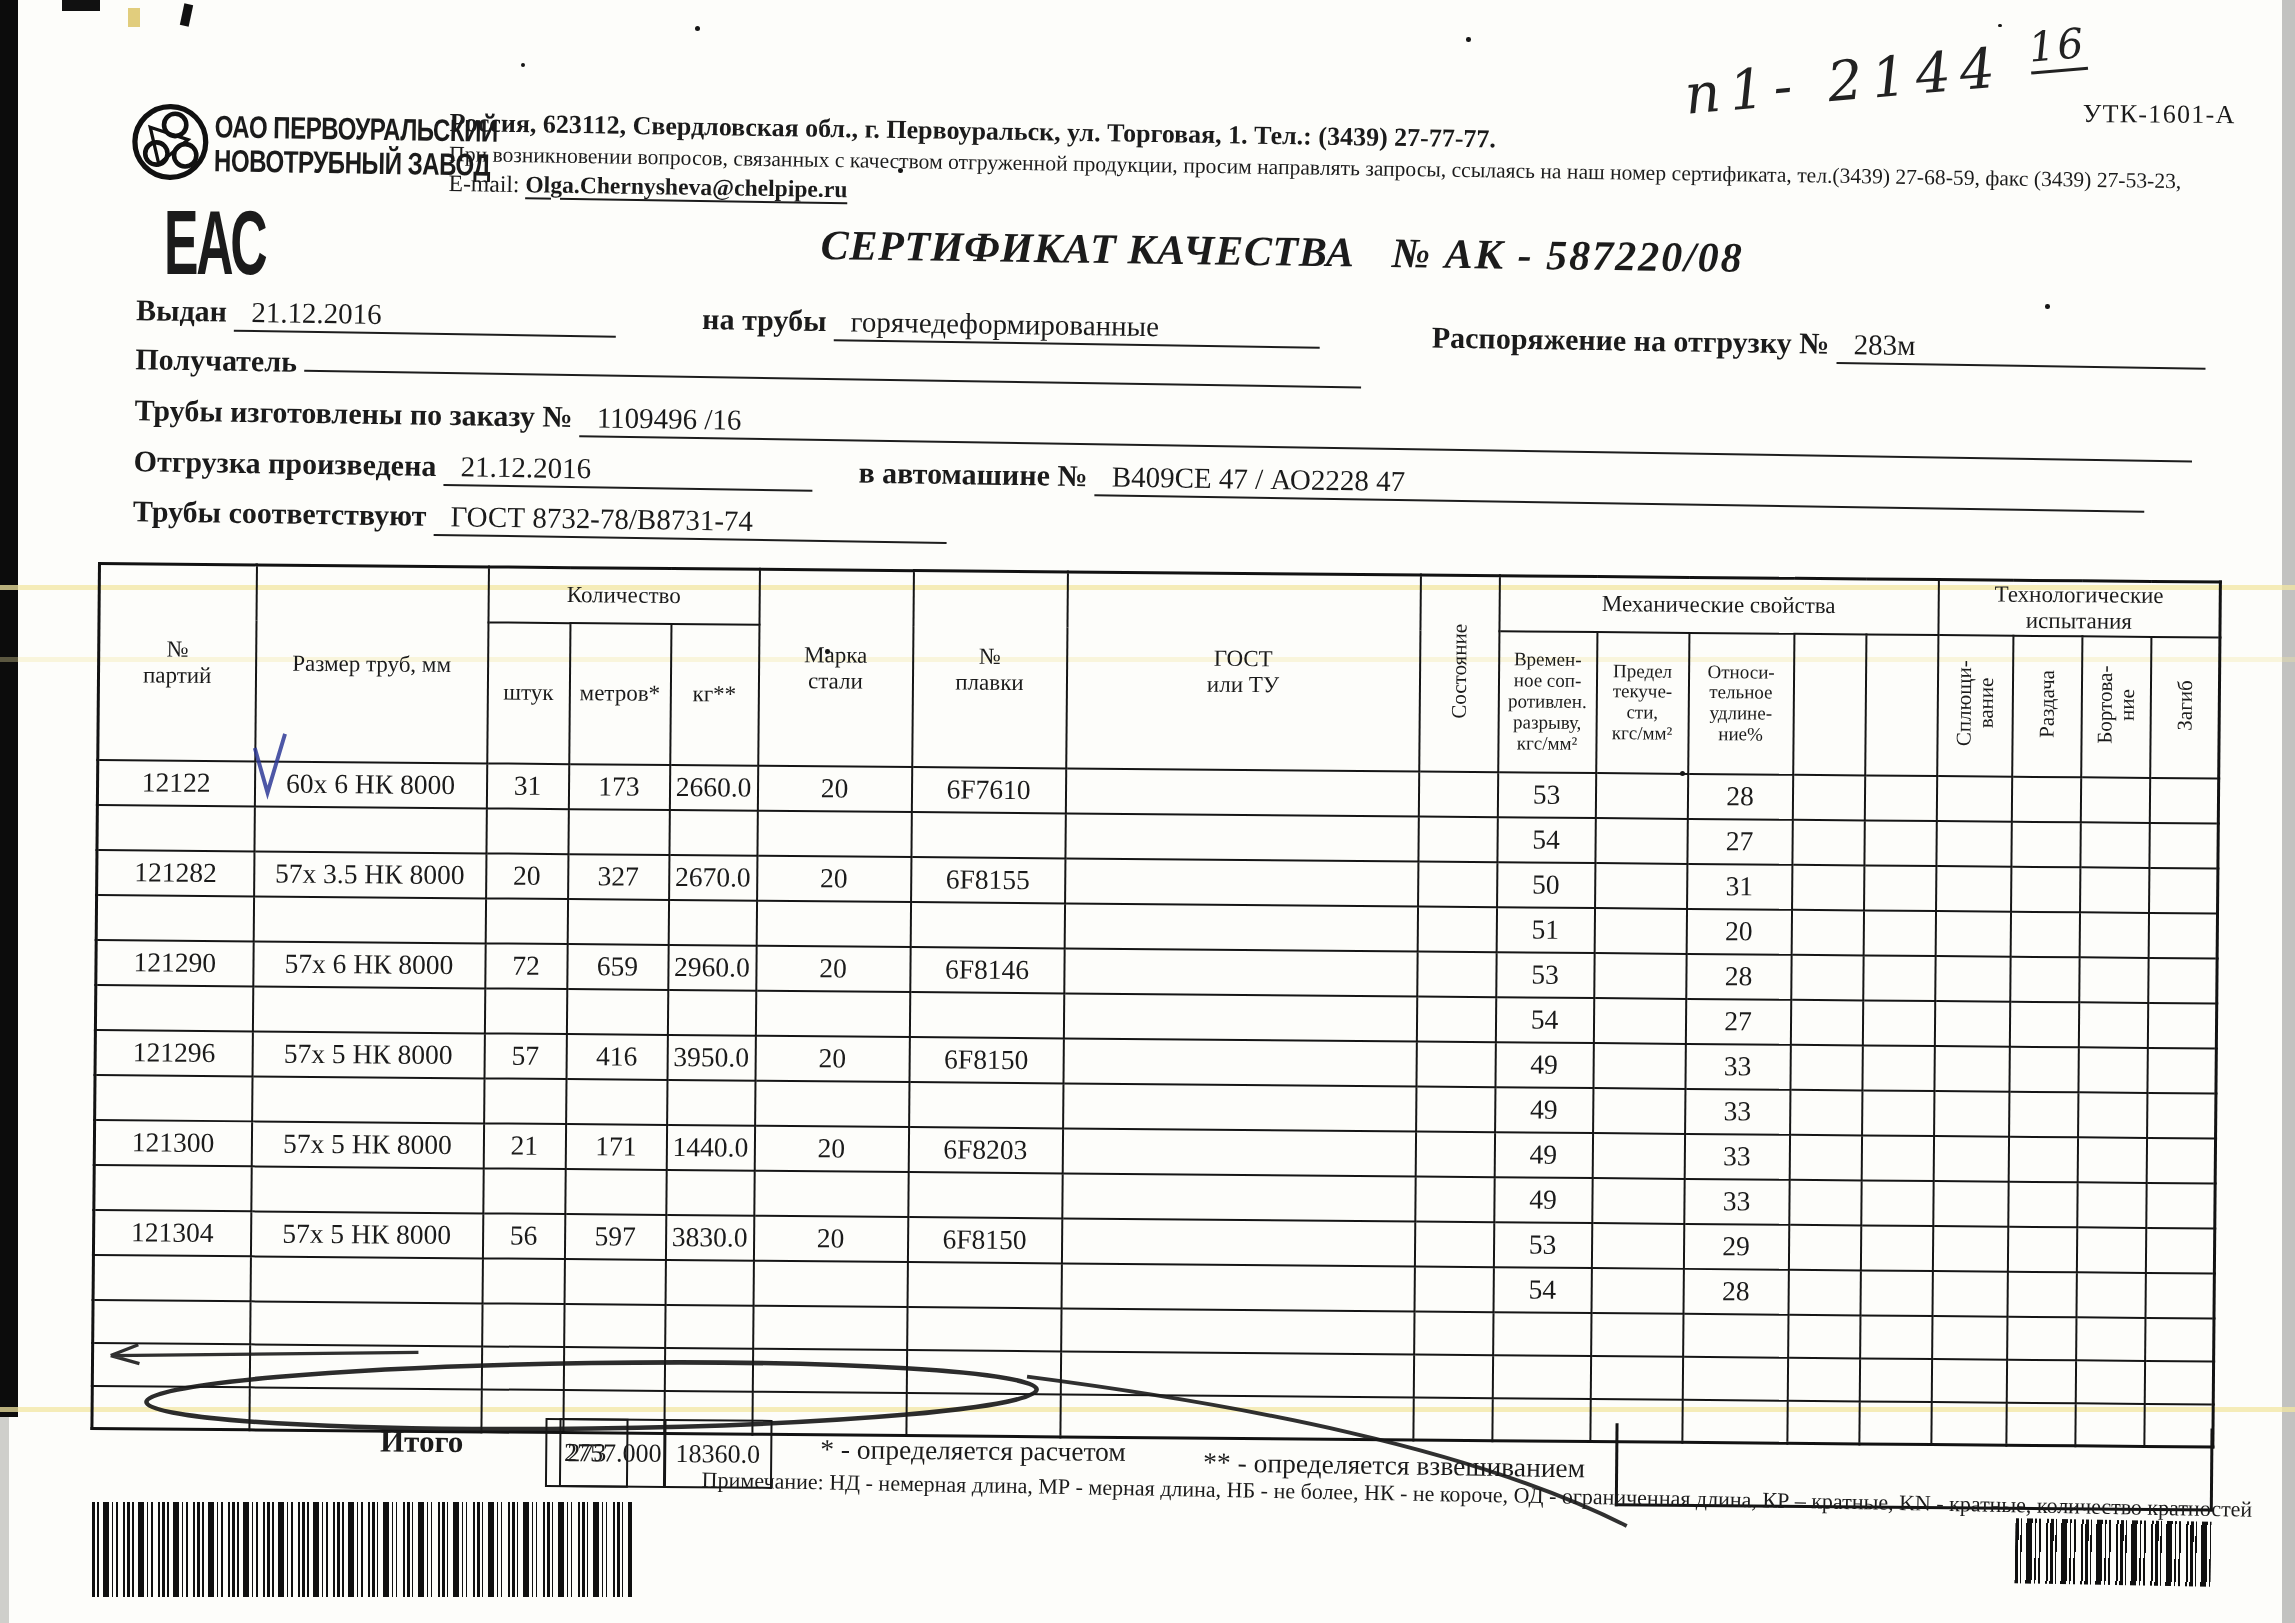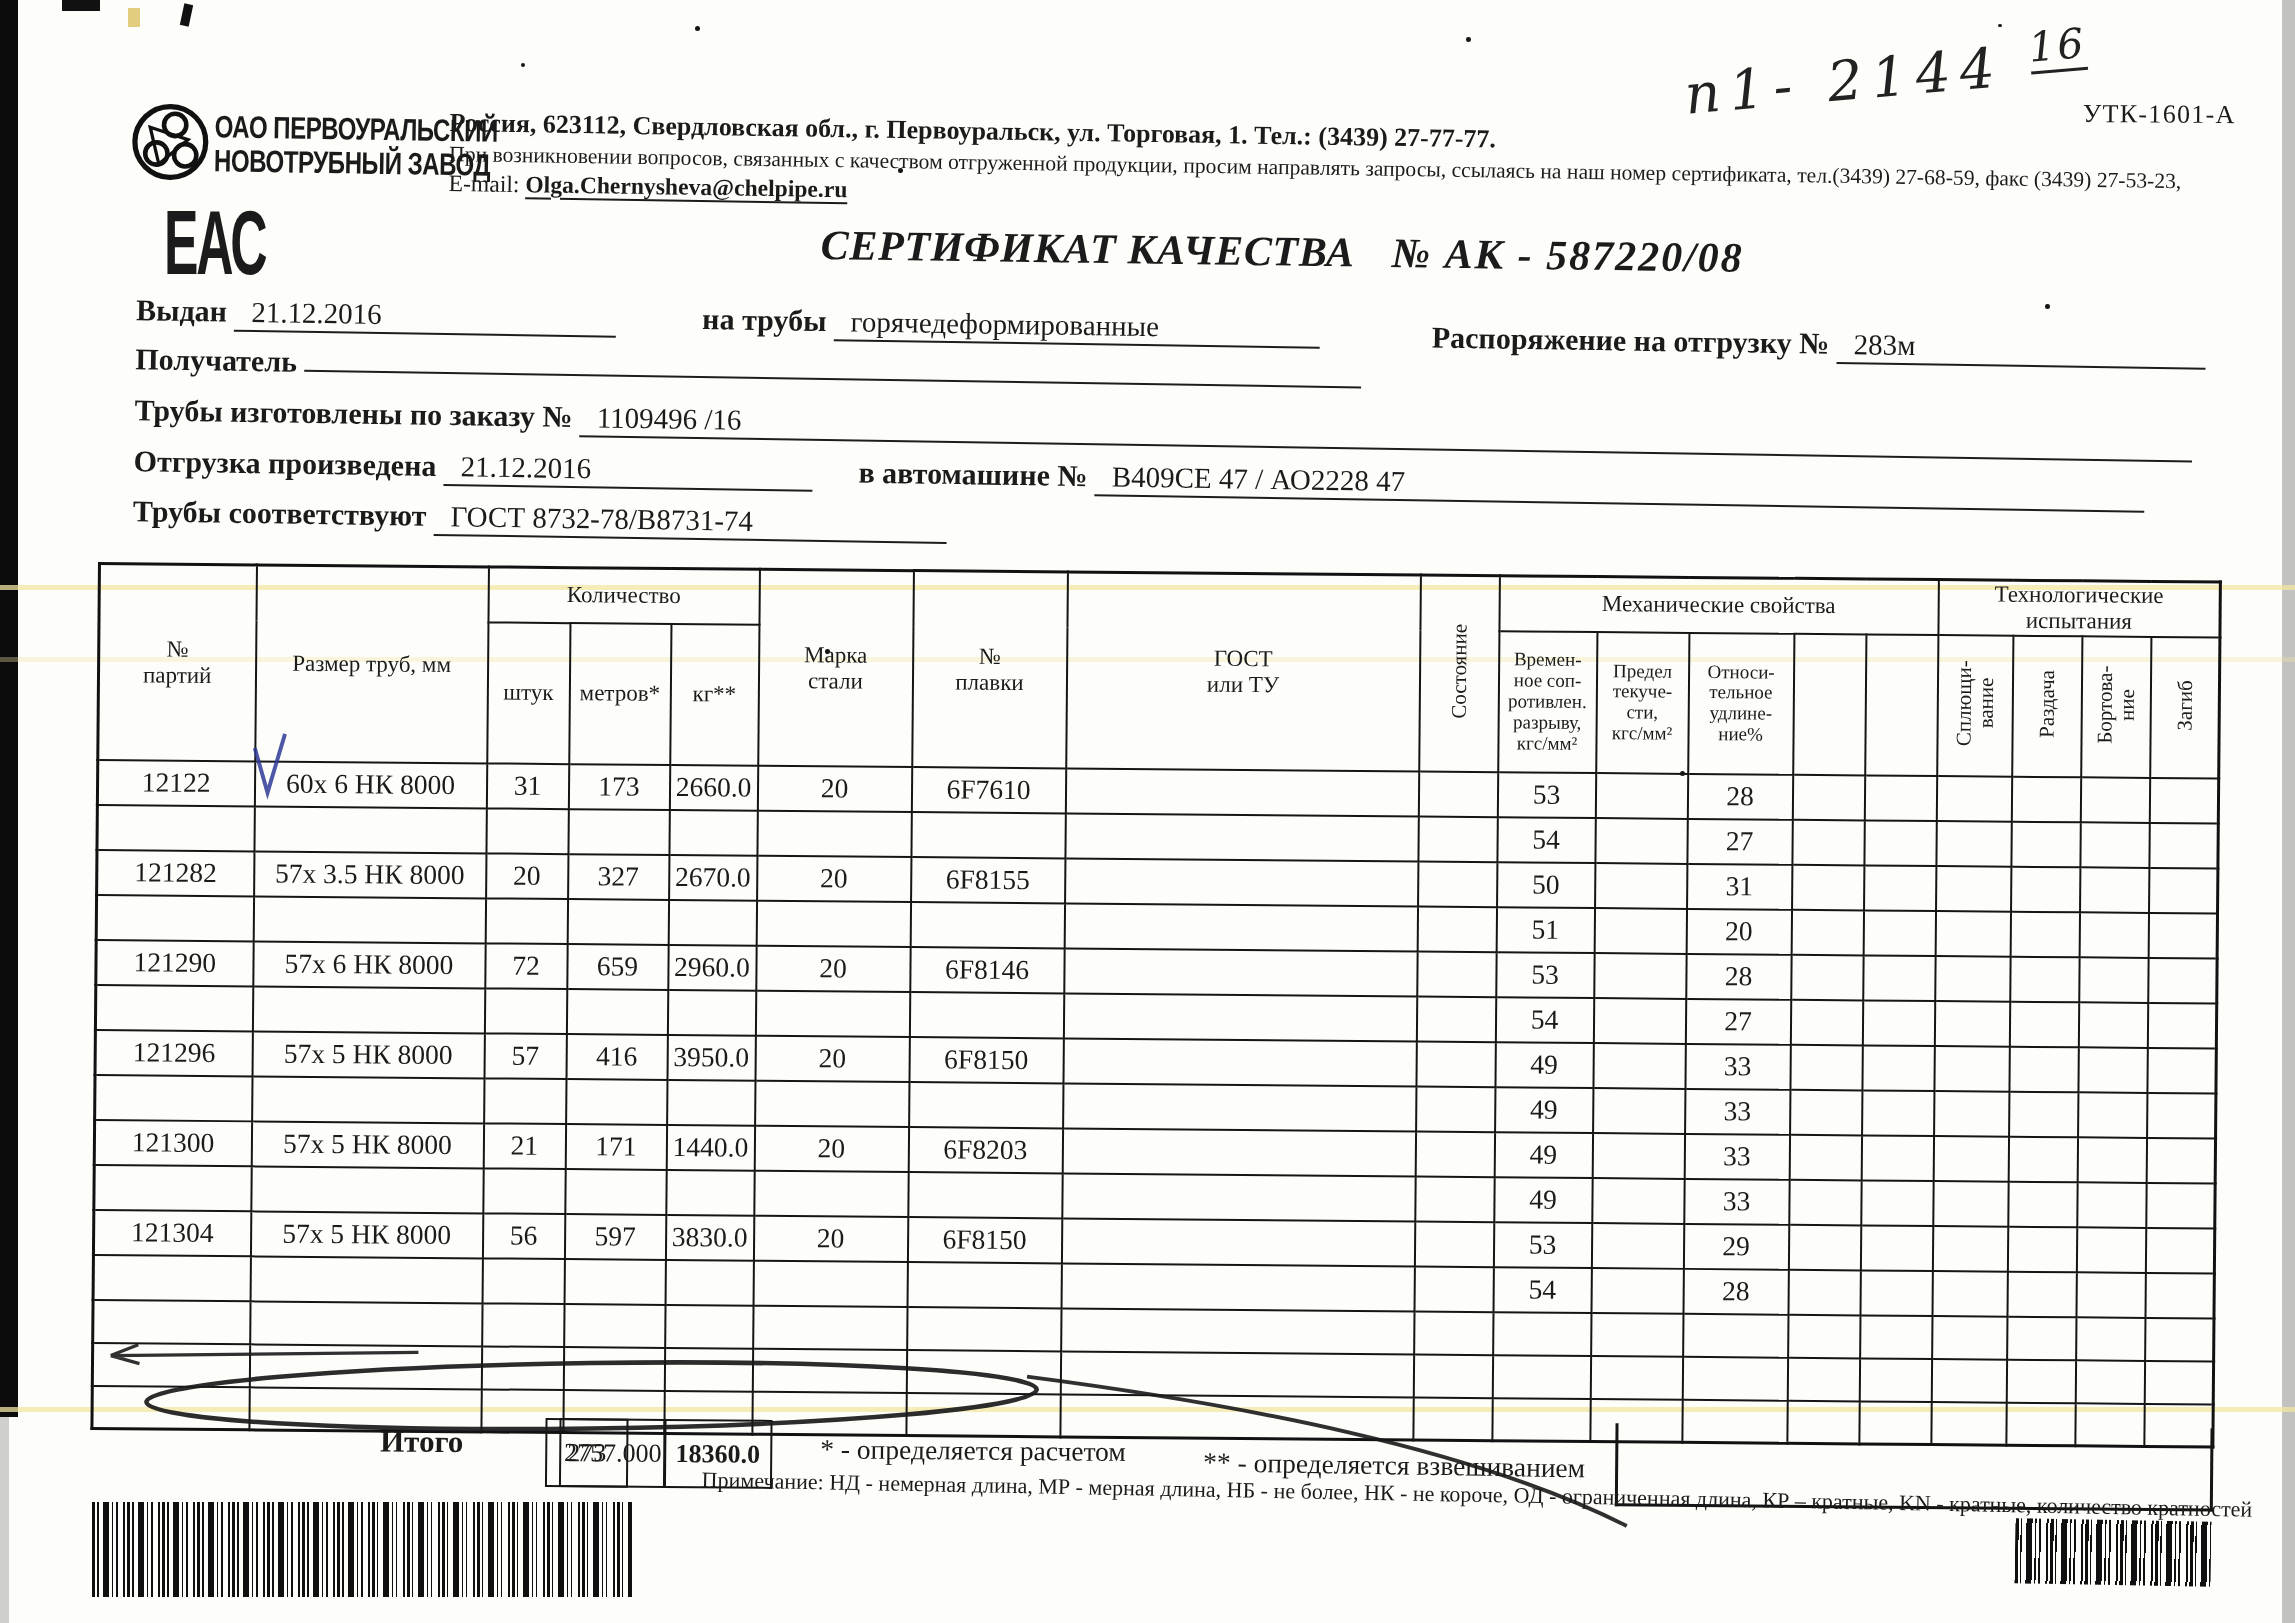"18360.0" .ib3 { font-weight: bold -> none }
